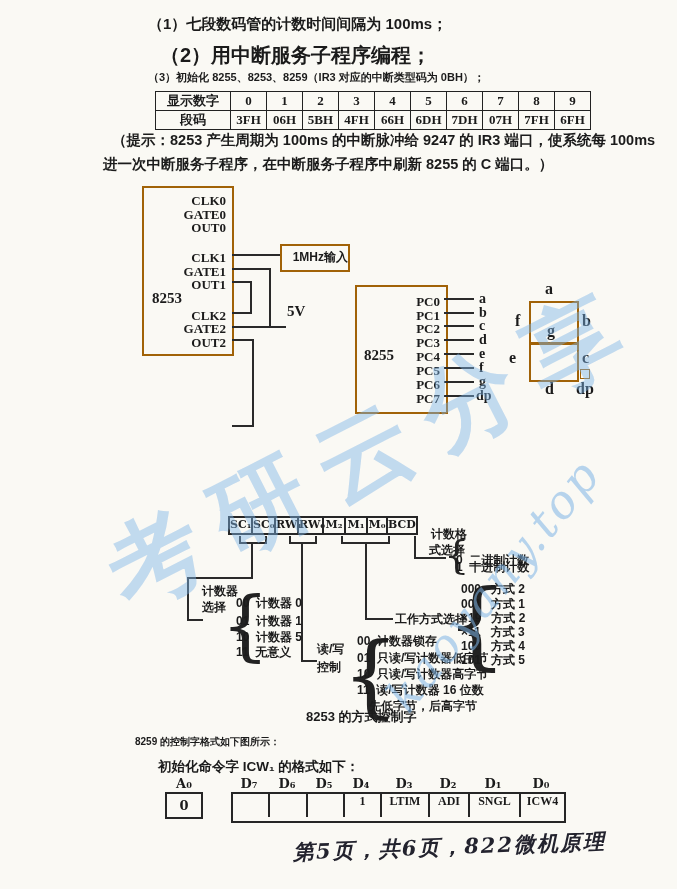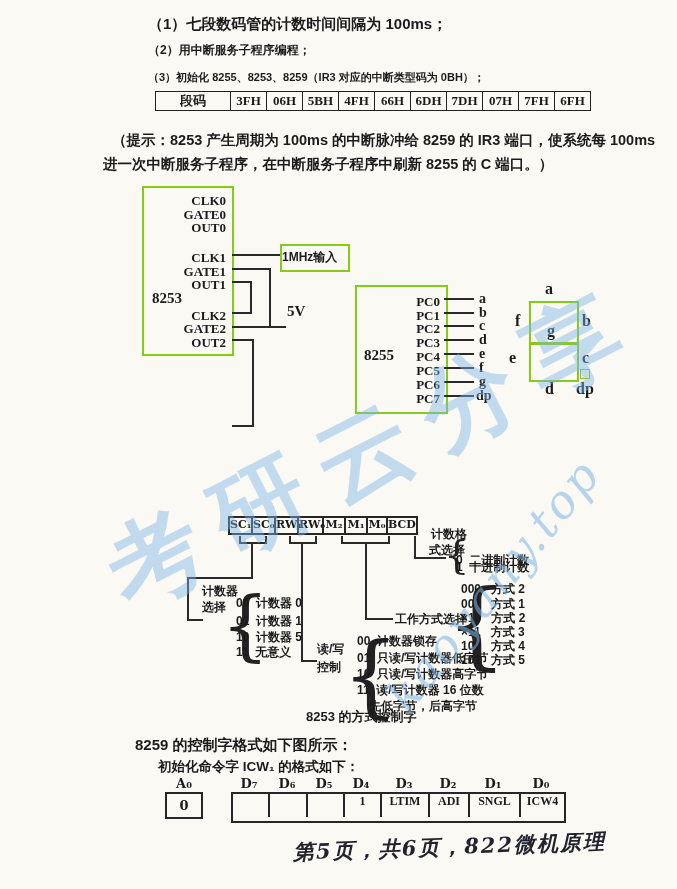"（2）用中断服务子程序编程；" div.t { font-size: 12px -> 20px; left: 148px -> 160px }
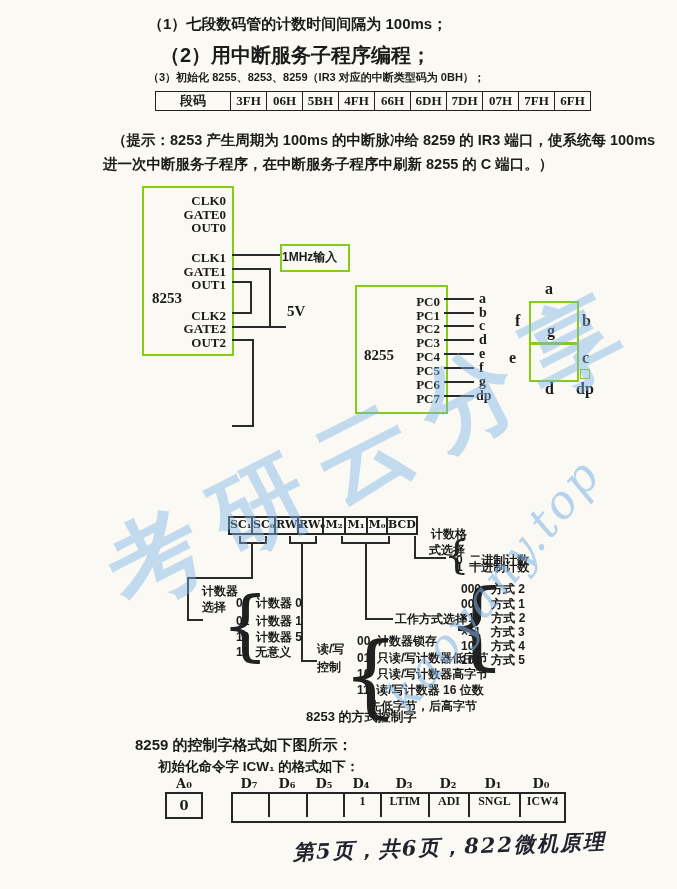"显示数字" tr { html: none -> <tr> <td>显示数字</td> <td>0</td> <td>1</td> <td>2</td> <td>3</td> <td>4</td> <td>5</td> <td>6</td> <td>7</td> <td>8</td> <td>9</td> </tr> }
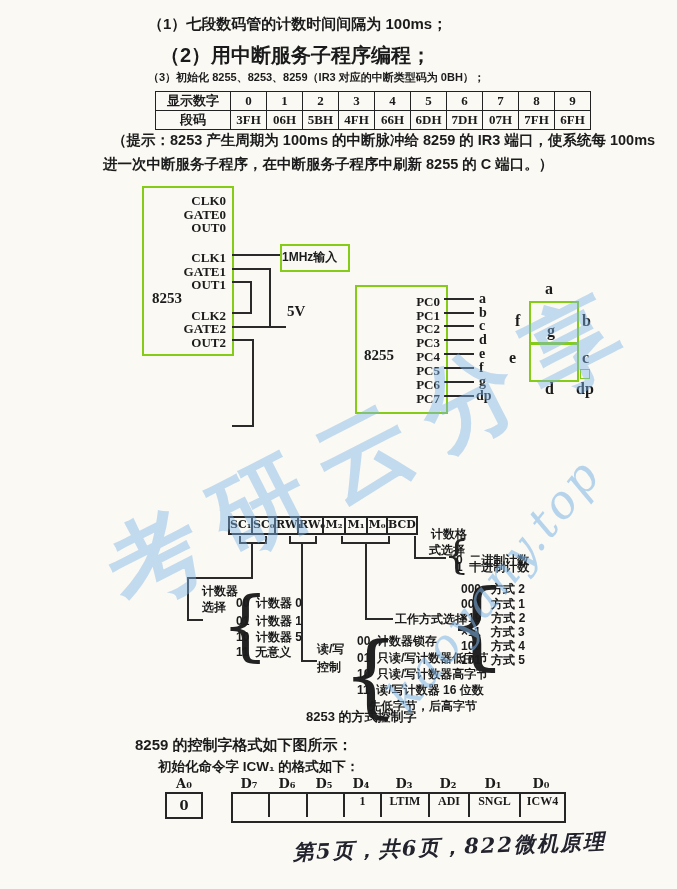"（提示：8253 产生周期为 100ms 的中断脉冲给 8259" div.t { text: 8259 -> 9247 }
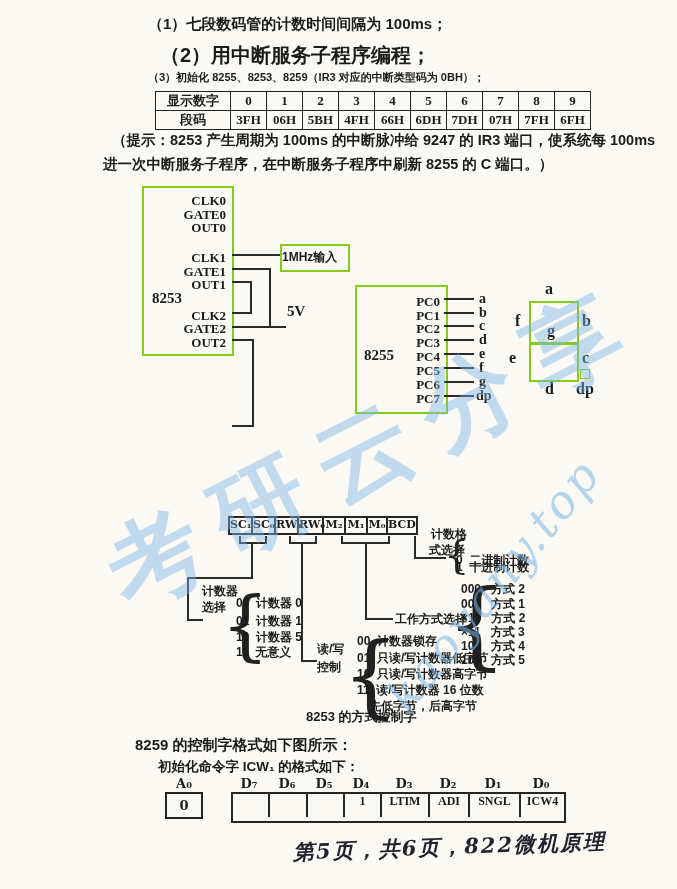"CLK0" .bx { border: 2px solid #84cc16 -> 2px solid #a16207 }
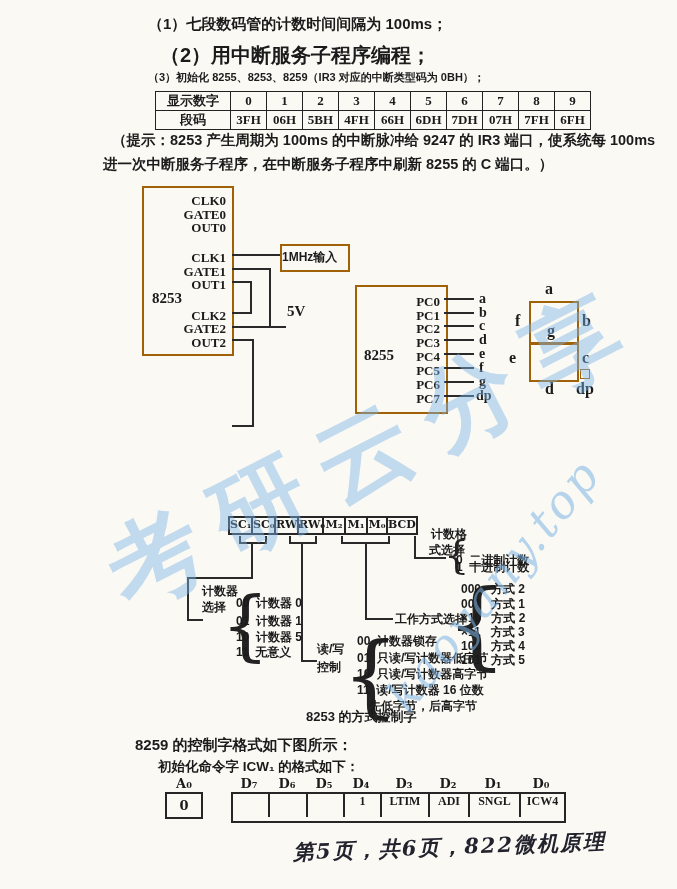"1MHz输入" span.cn { text-align: left -> right }
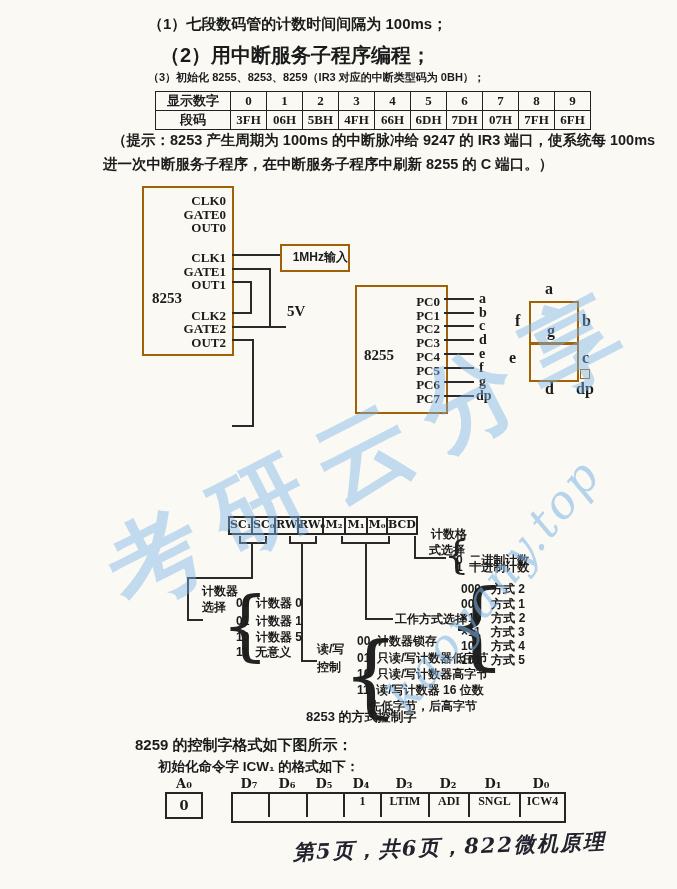"8259 的控制字格式如下图所示：" div.t { font-size: 15px -> 10px }
